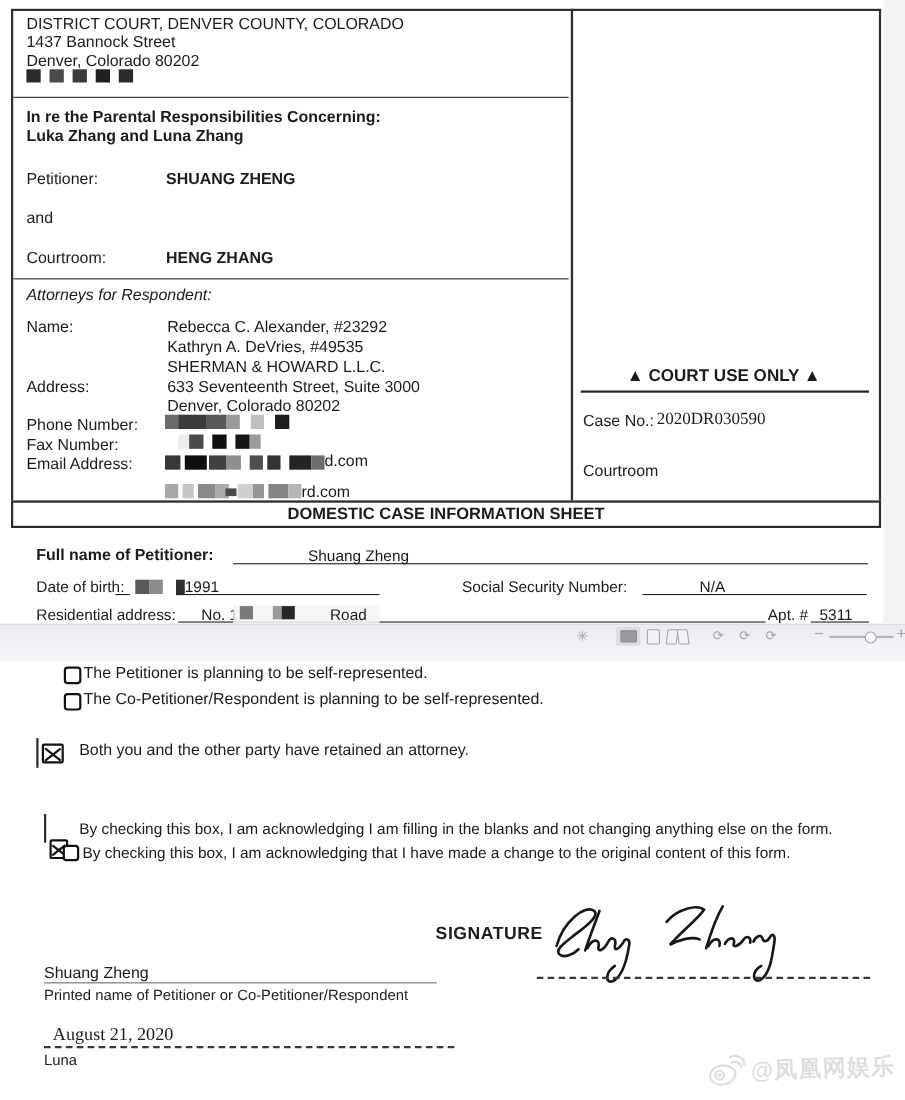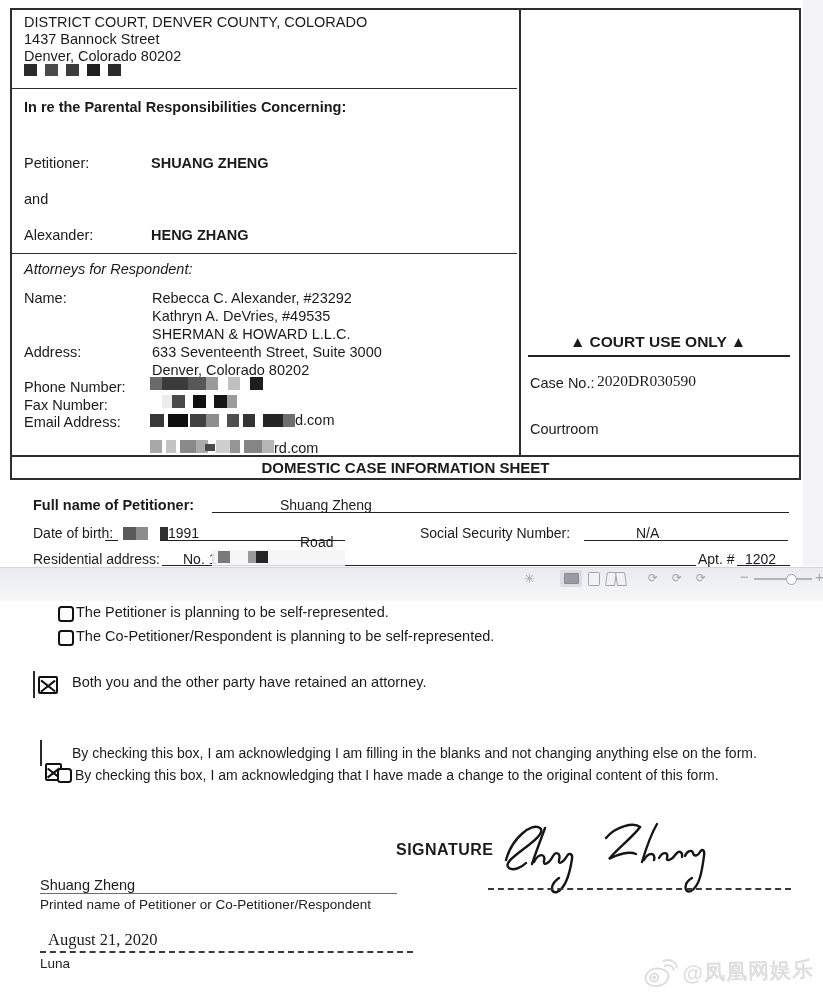"Luka Zhang and Luna Zhang" div.abs { html: none -> <div>Luka Zhang and Luna Zhang</div> }
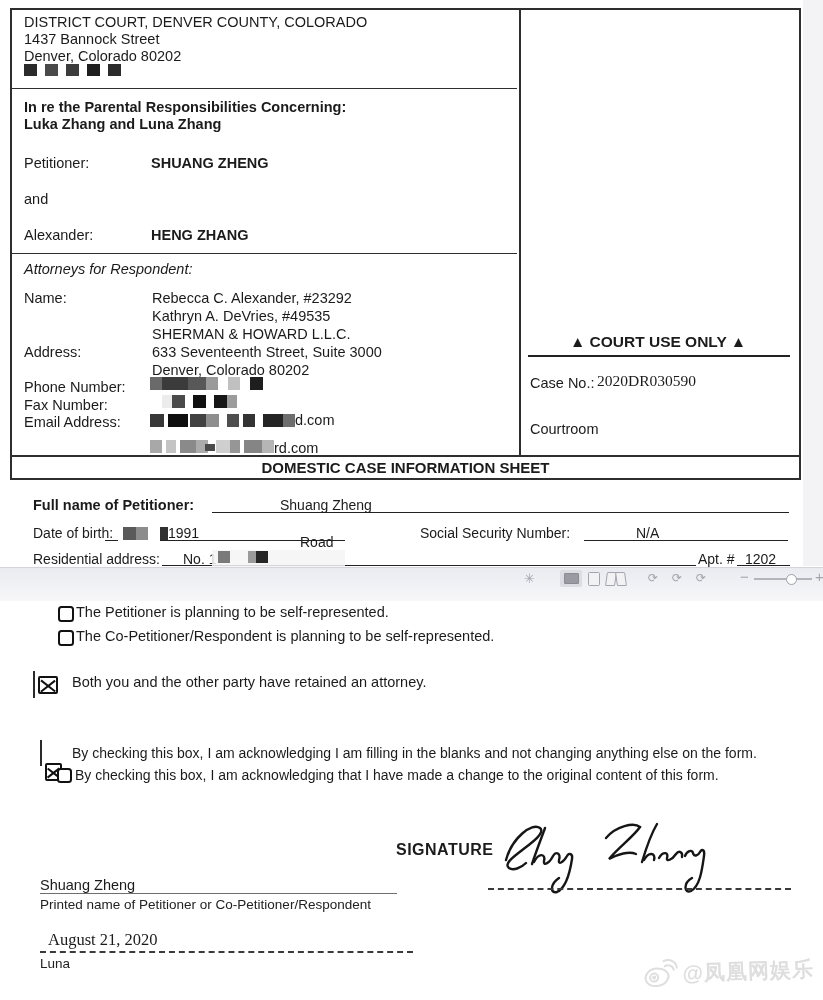"Alexander:" div.abs { text: Alexander -> Courtroom }
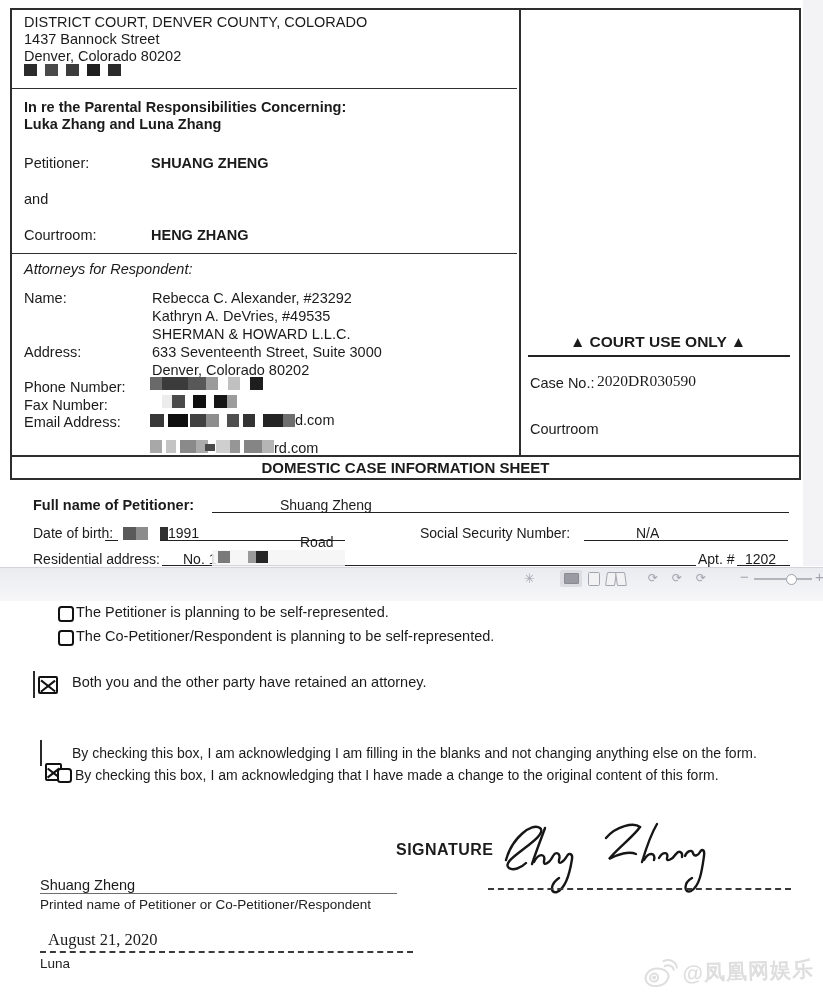"Road" div.abs { top: 534px -> 551px }
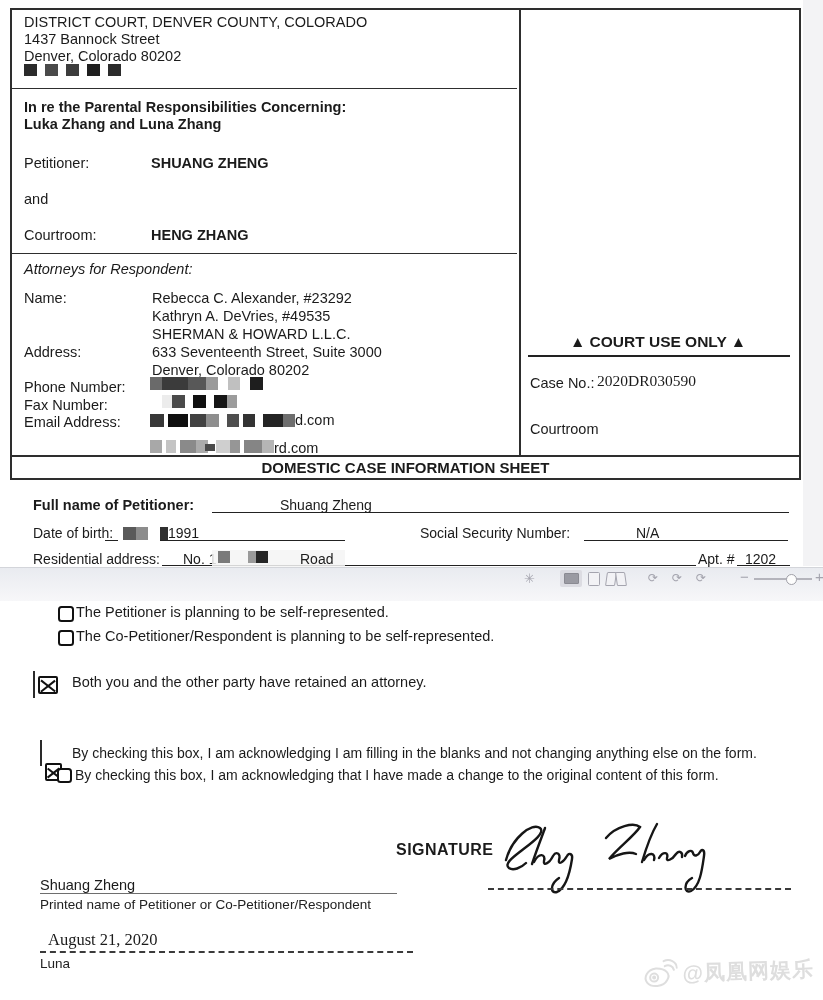"1202" div.abs { text: 1202 -> 5311 }
